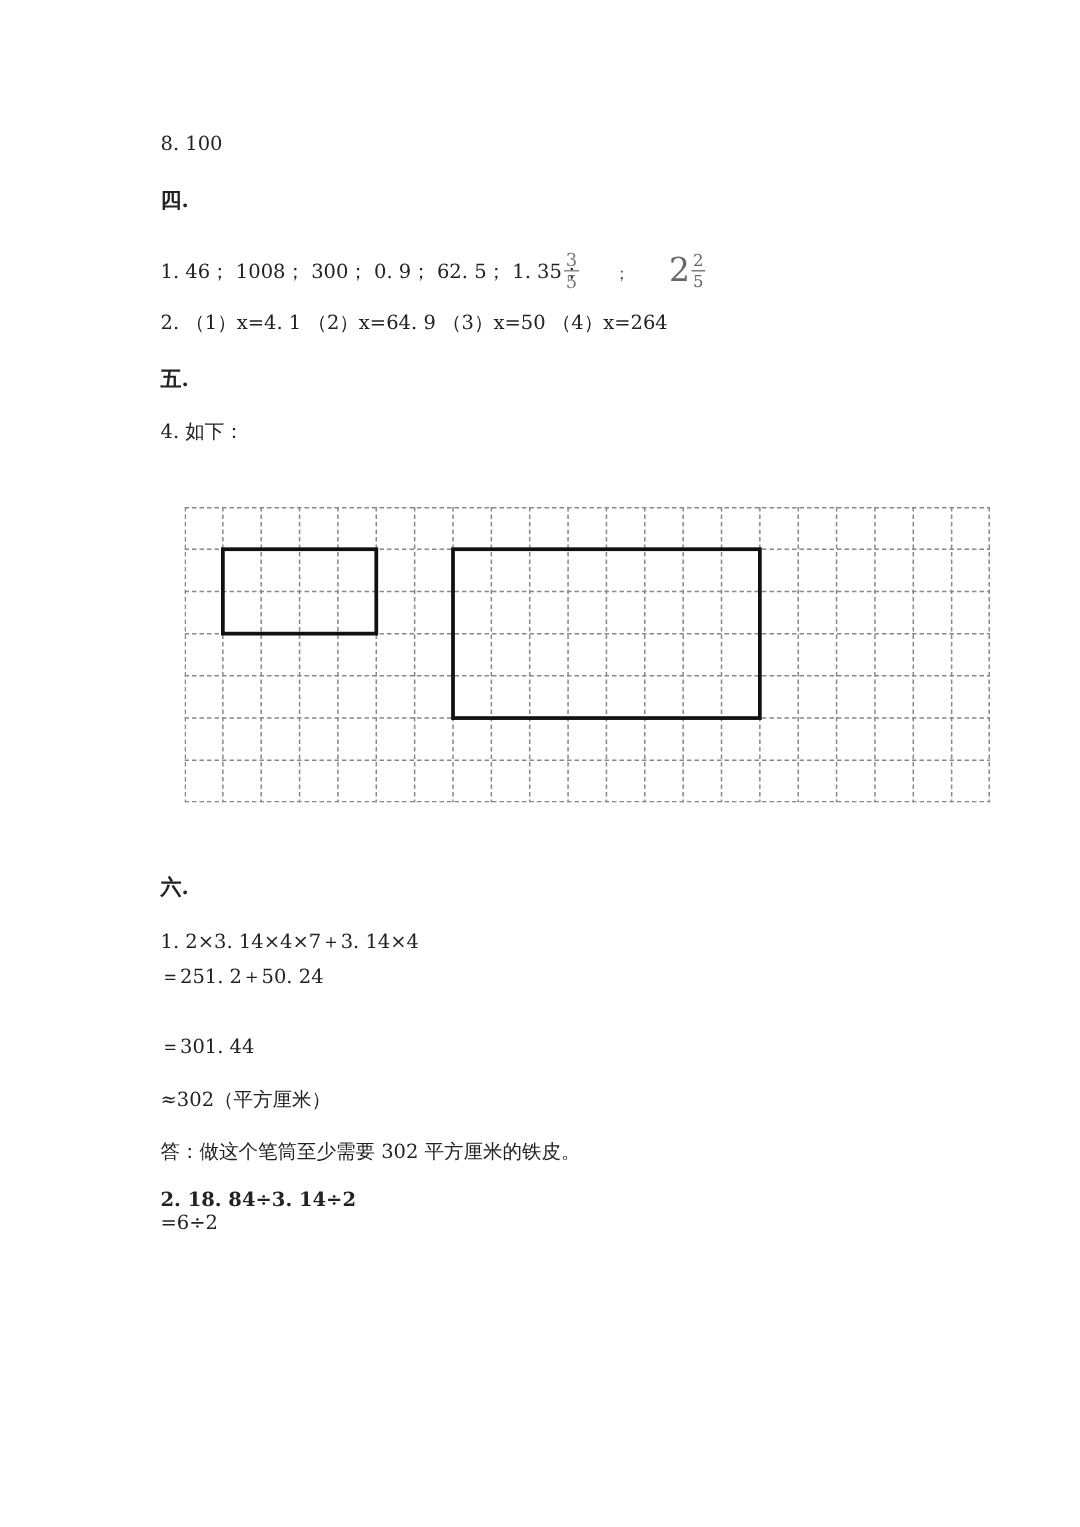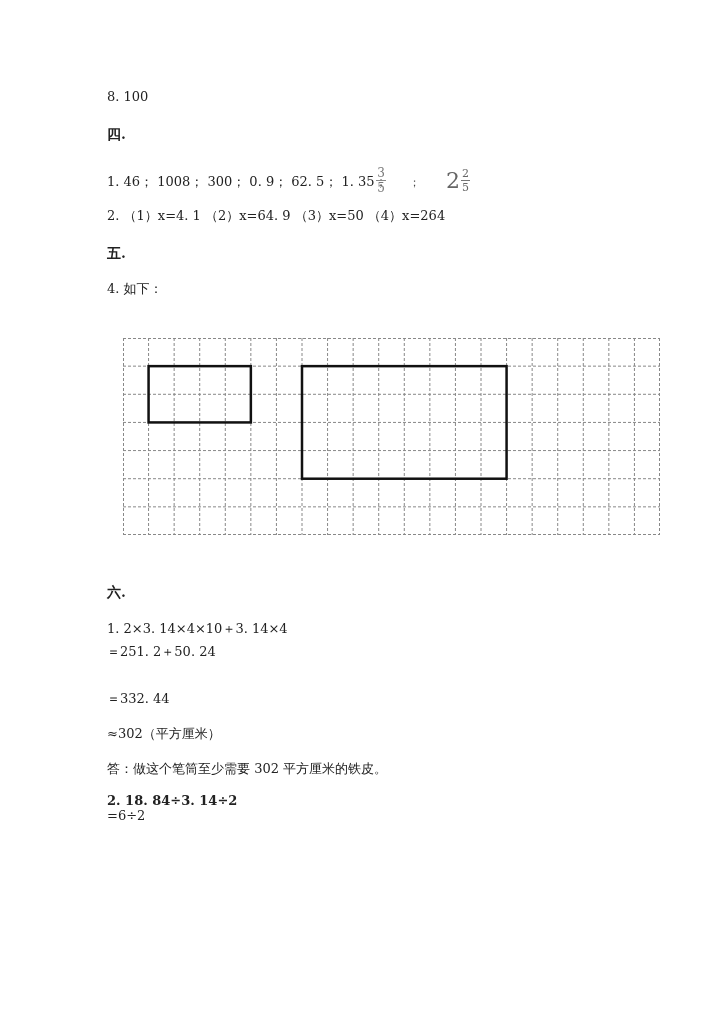"1. 2×3. 14×4×10＋3. 14×4" div.line { text: 10 -> 7 }
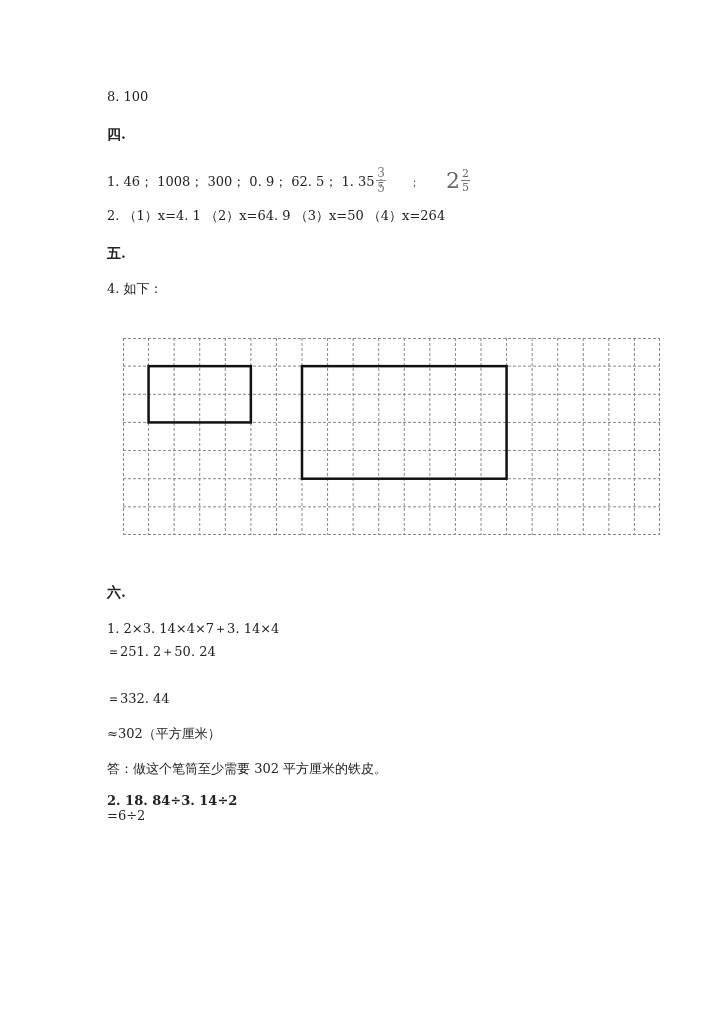"＝332. 44" div.line { text: 332 -> 301 }
